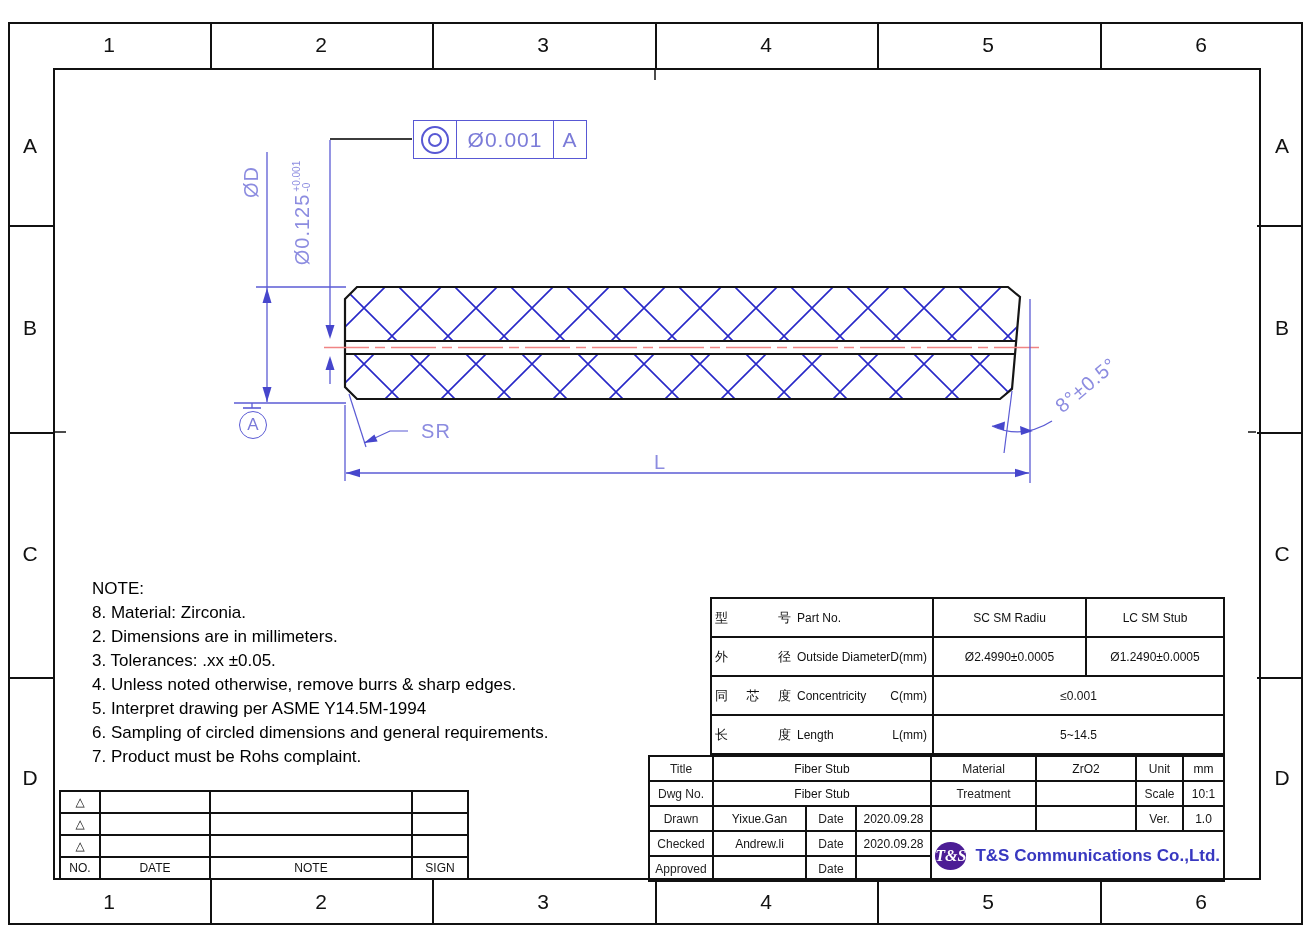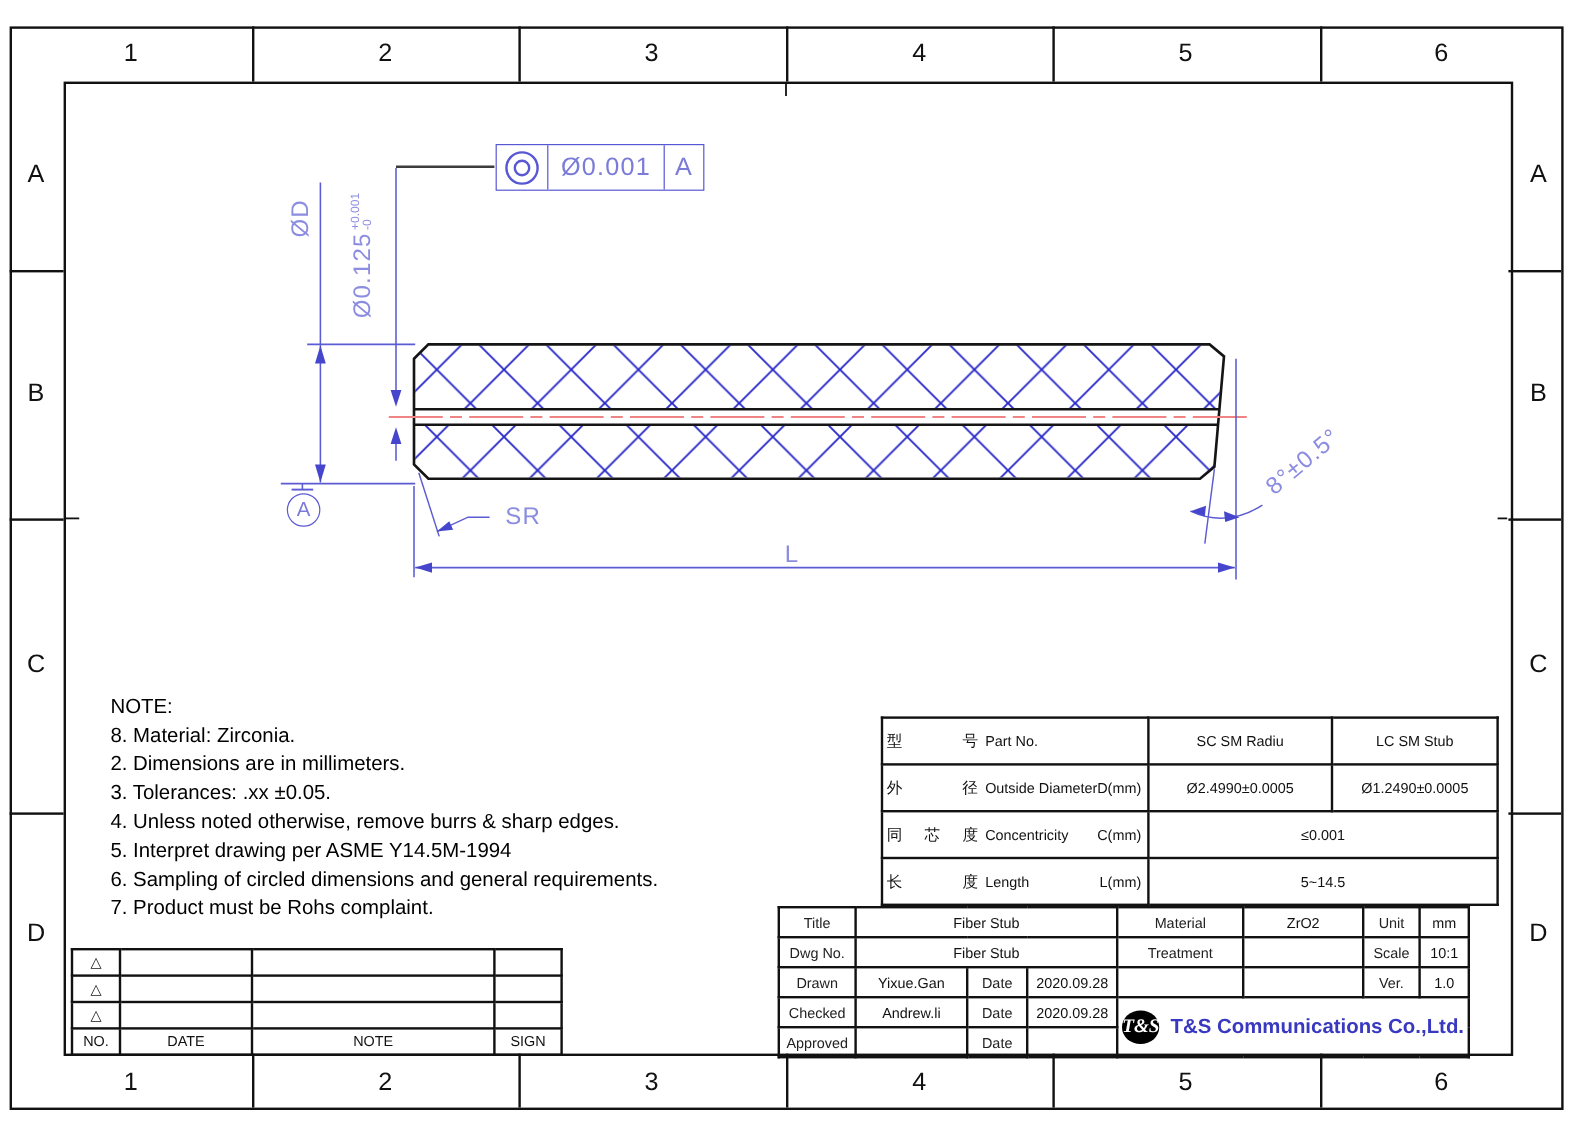"型 号" table.abs { margin-left: 24px -> none }
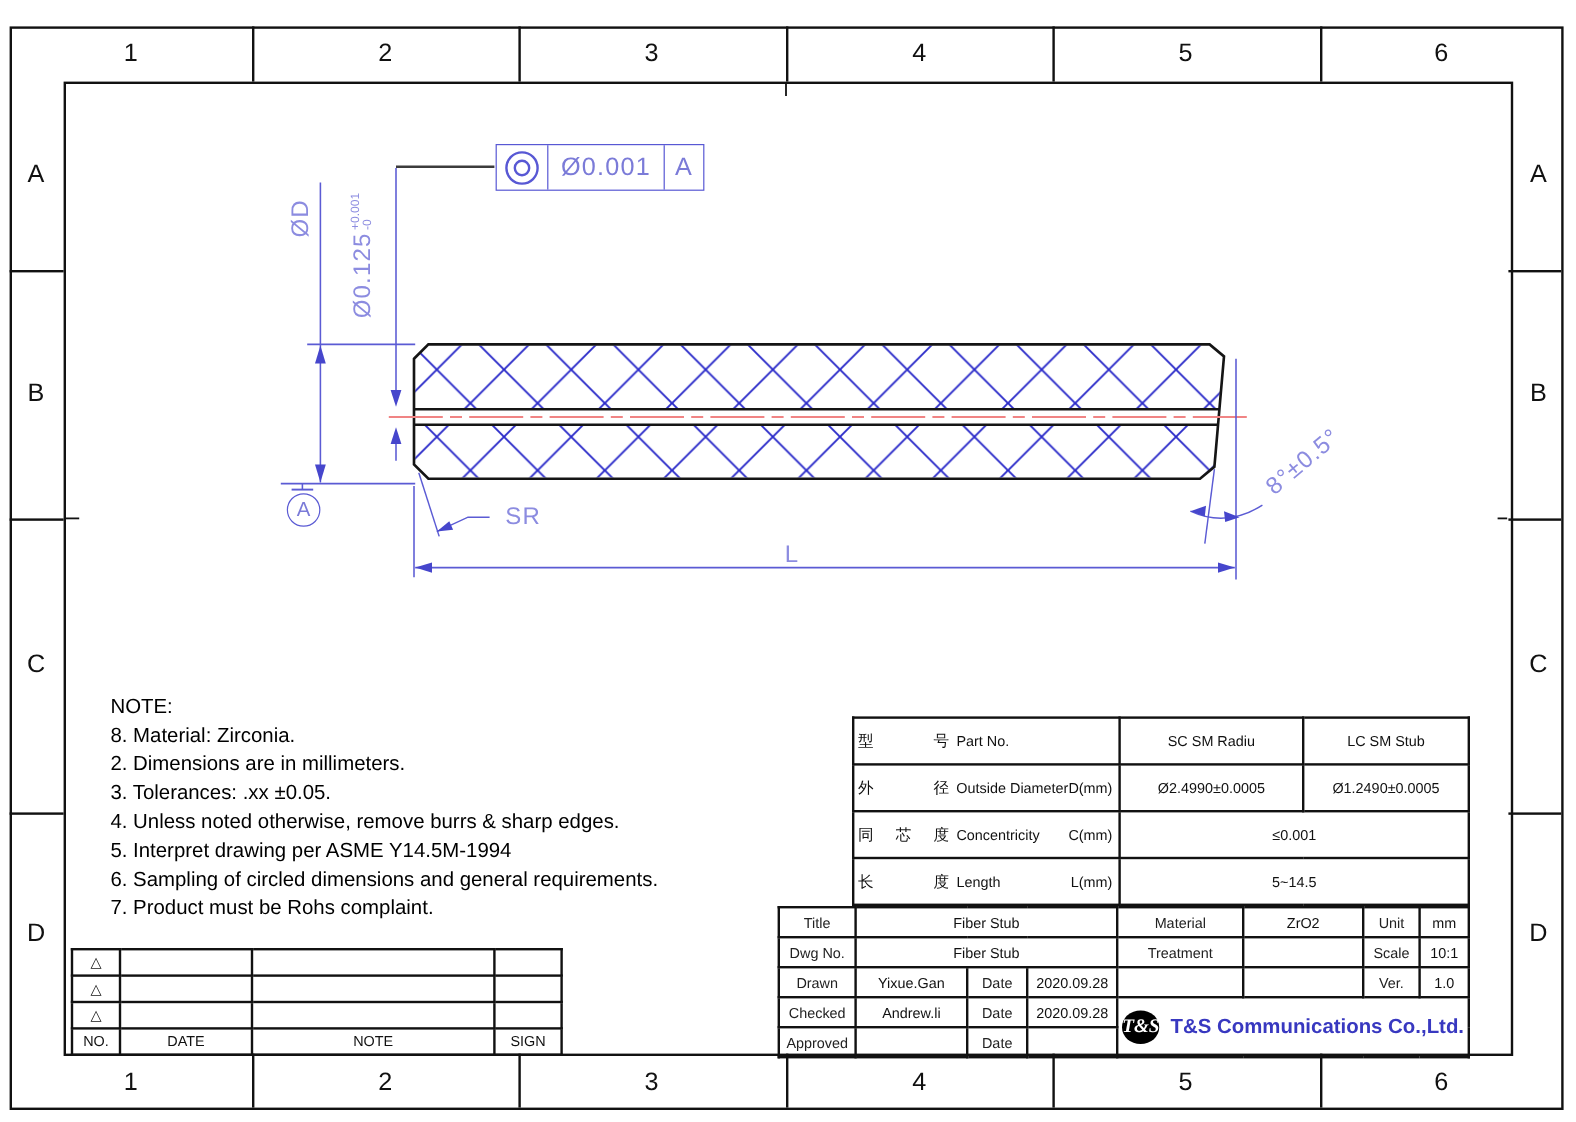"T&S" .logo-ellipse { background: #000000 -> #4c1d95 }
